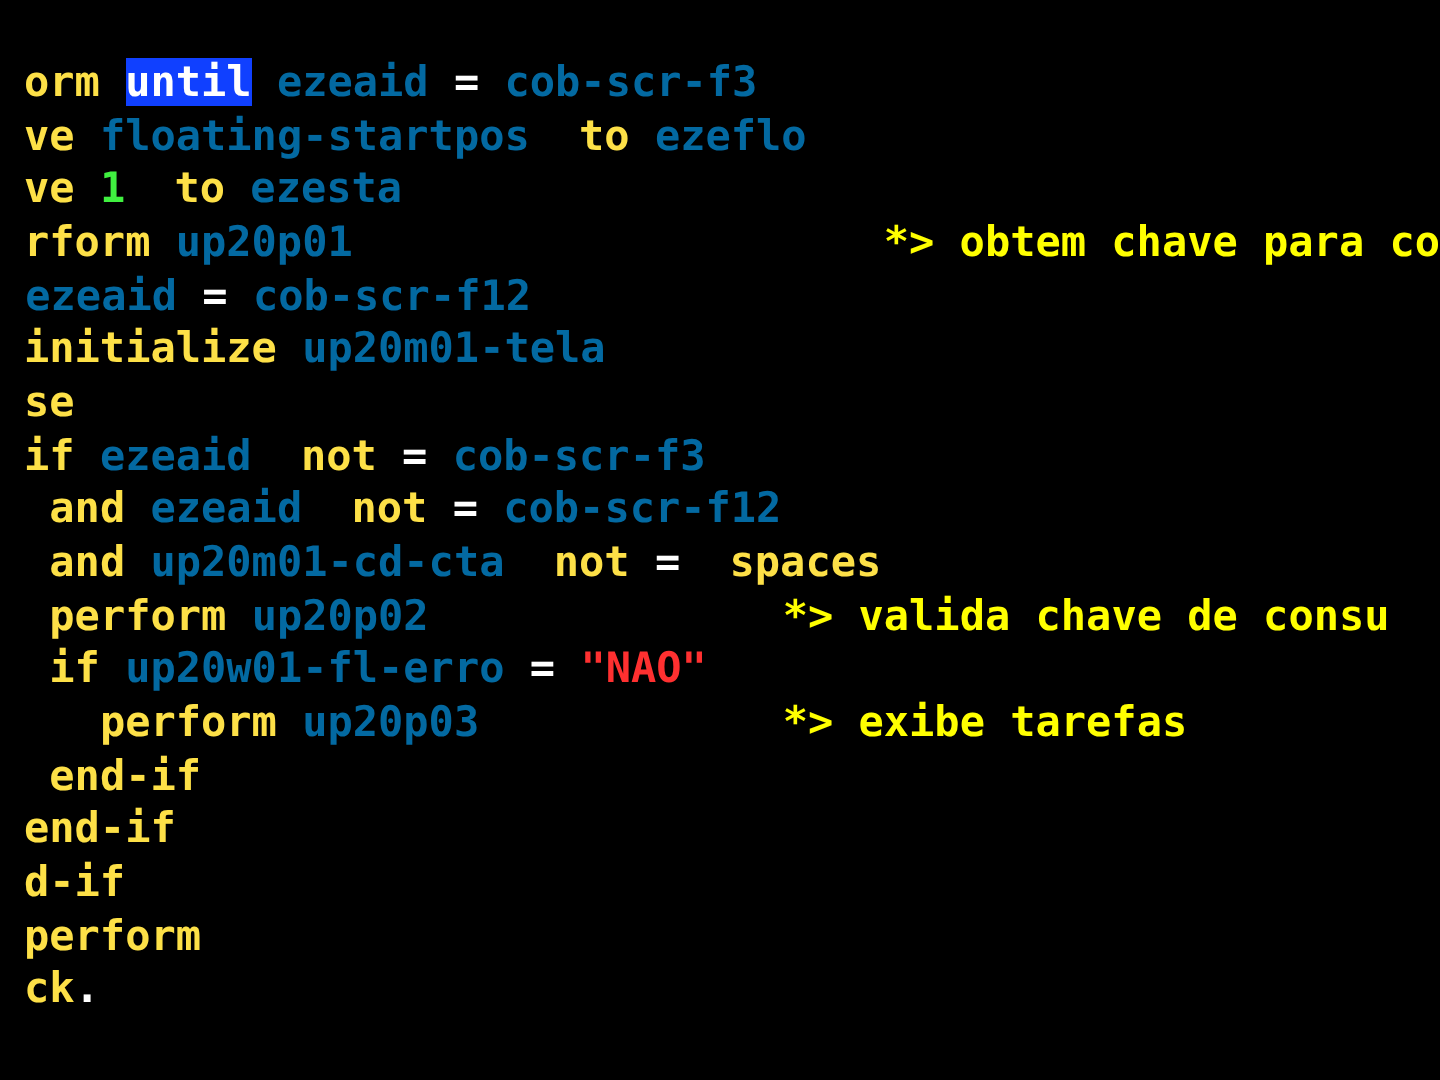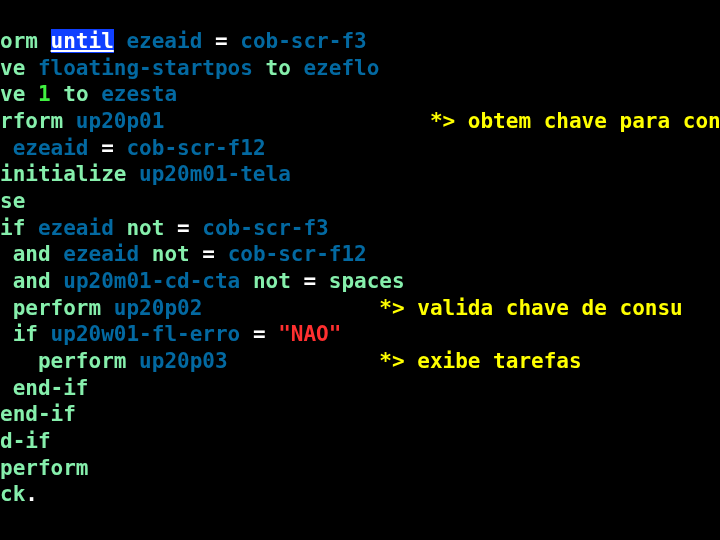"orm" .orange { color: #86efac -> #fde047; margin-left: none -> 12px }
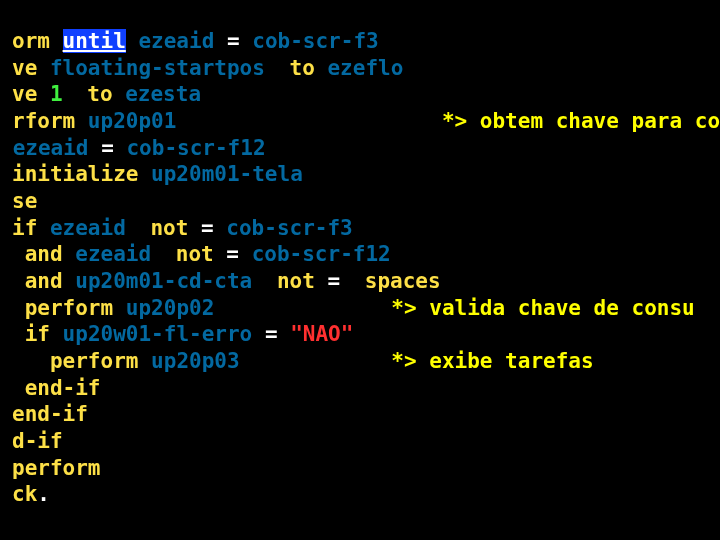"until" .sel { text-decoration: underline -> none }
